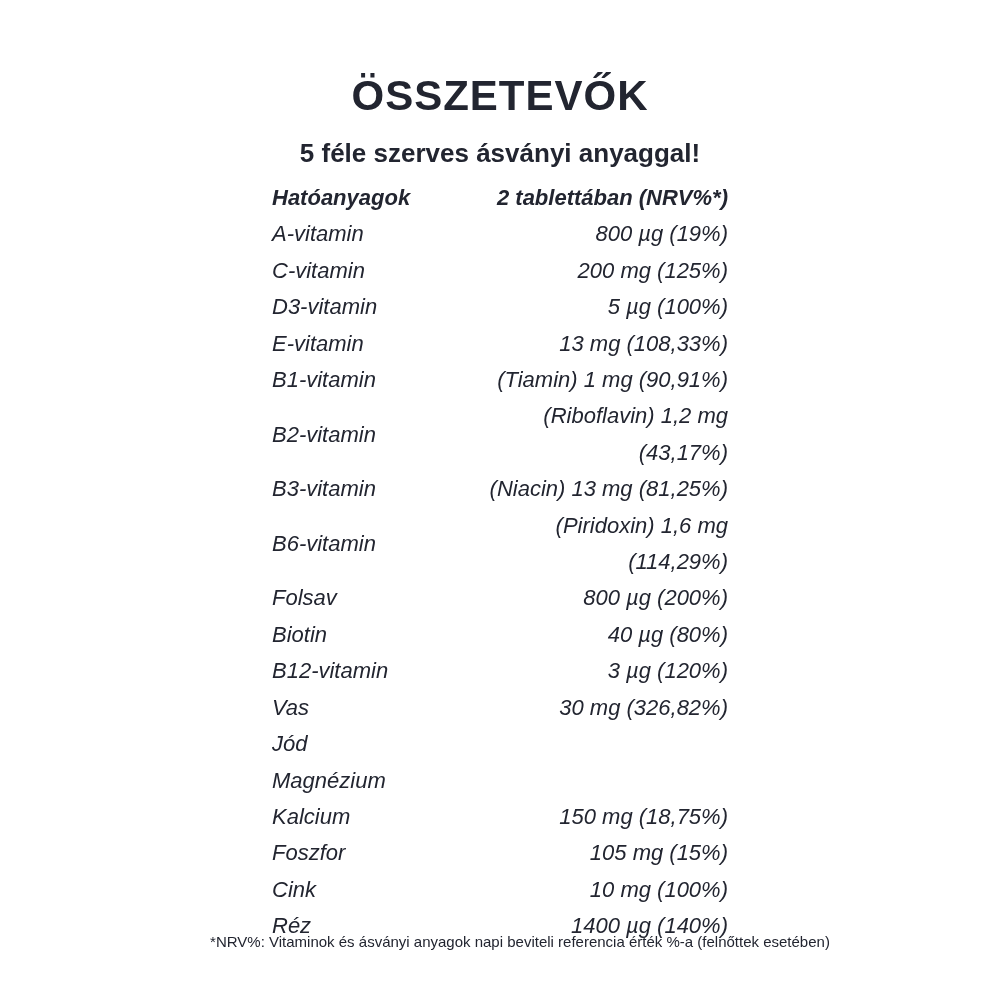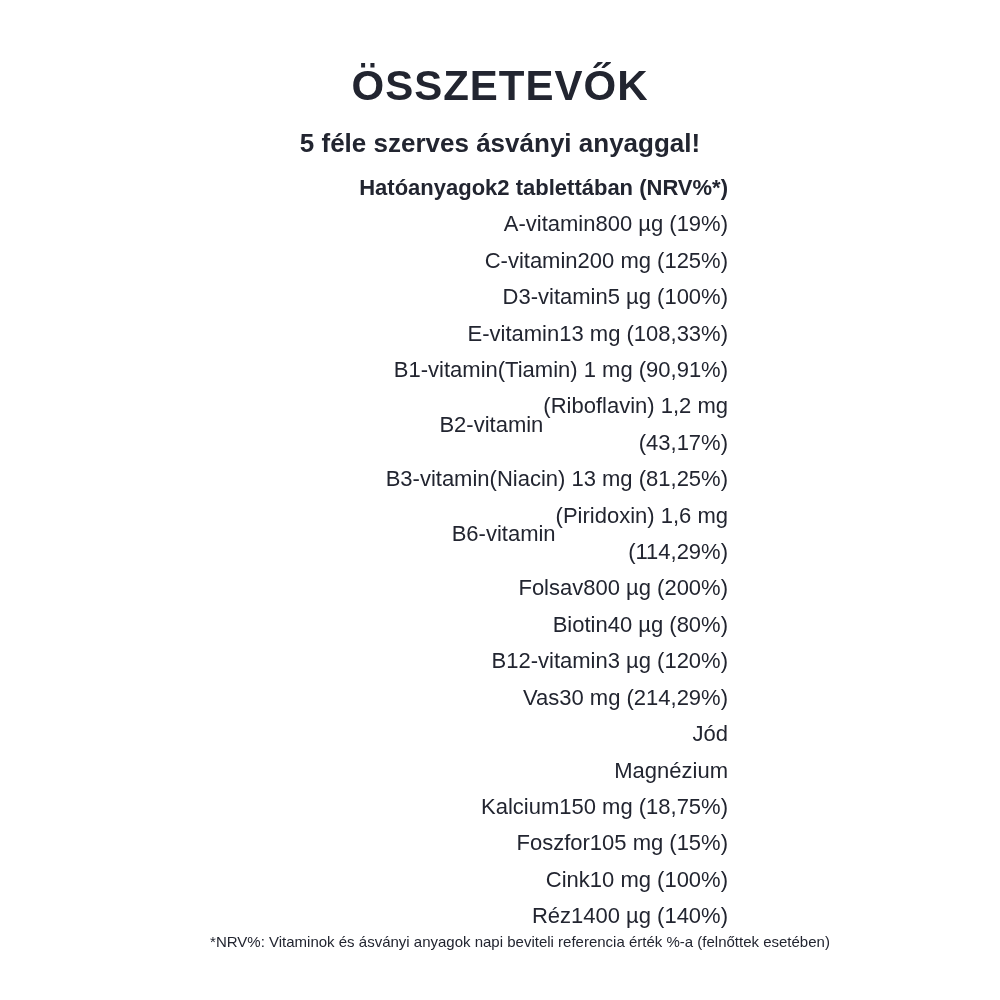"ÖSSZETEVŐK" .content { margin: 0 auto -> 10px auto }
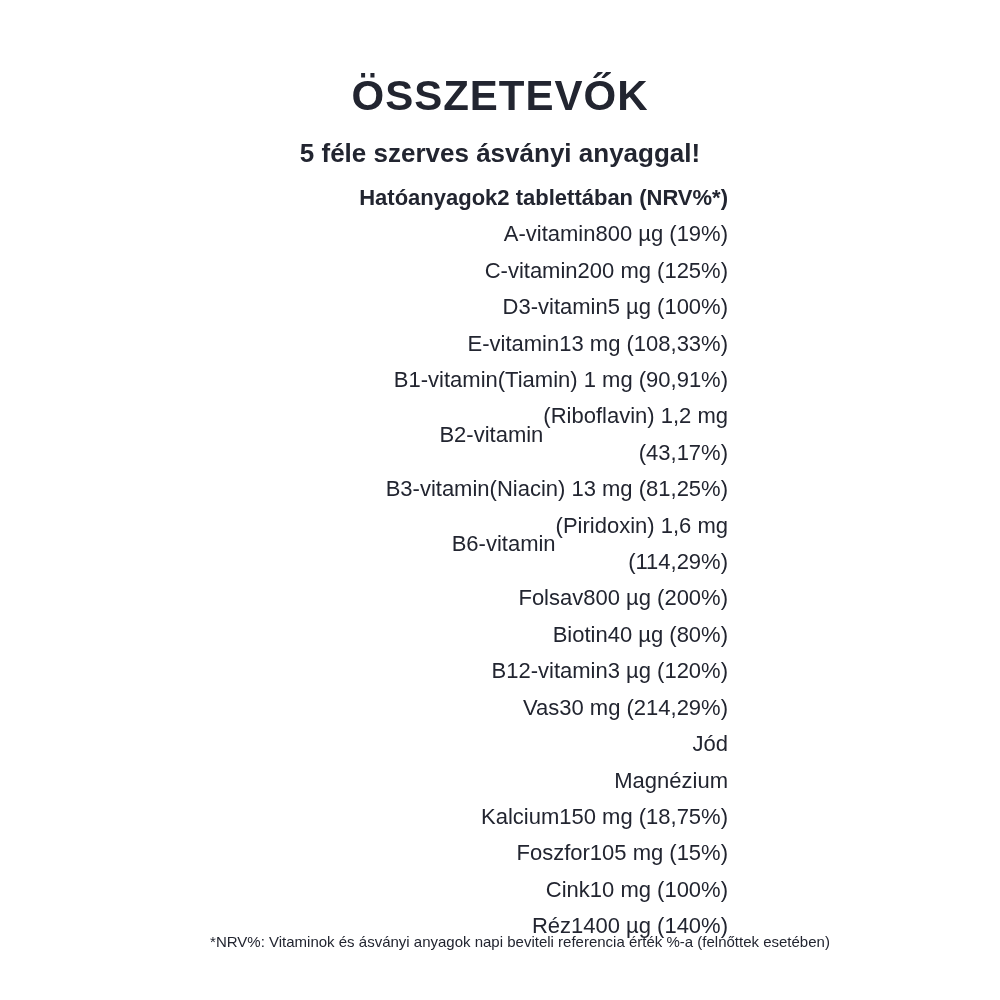"Hatóanyagok" .row { font-style: none -> italic; justify-content: flex-end -> space-between }
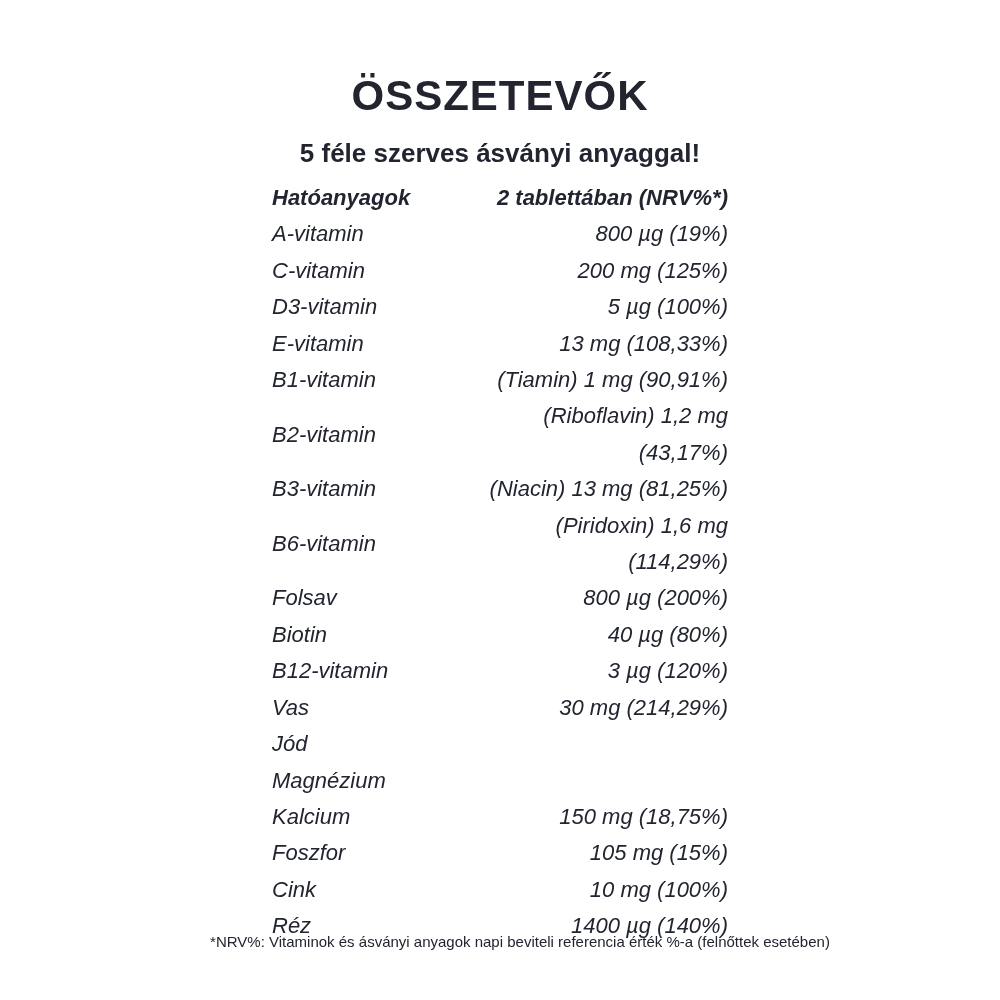"30 mg (214,29%)" div { text: 214,29% -> 326,82% }
